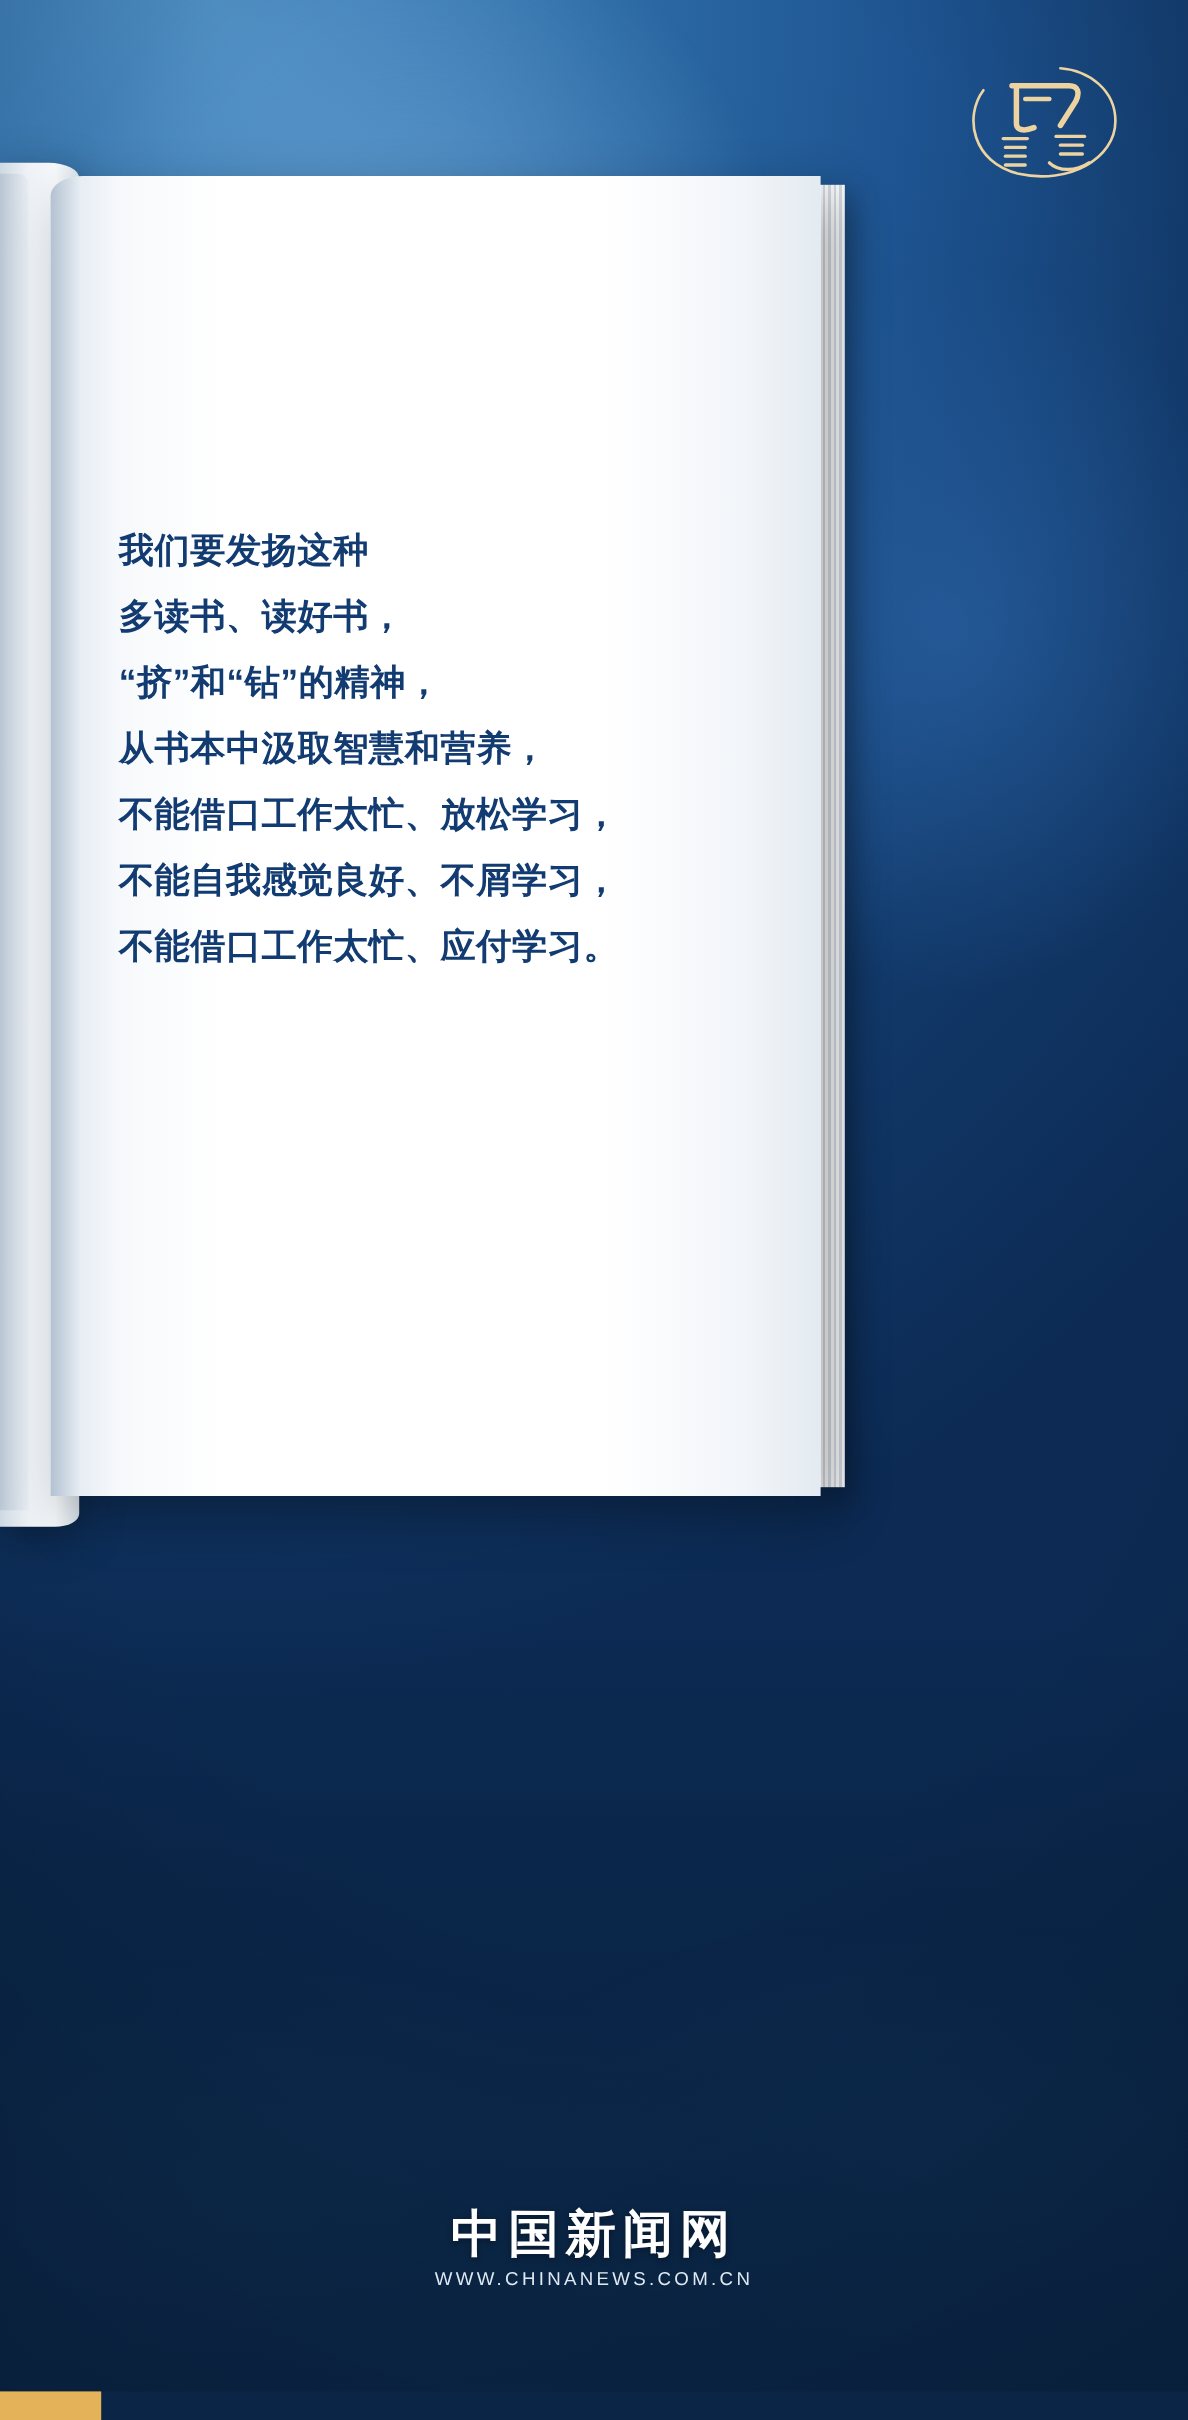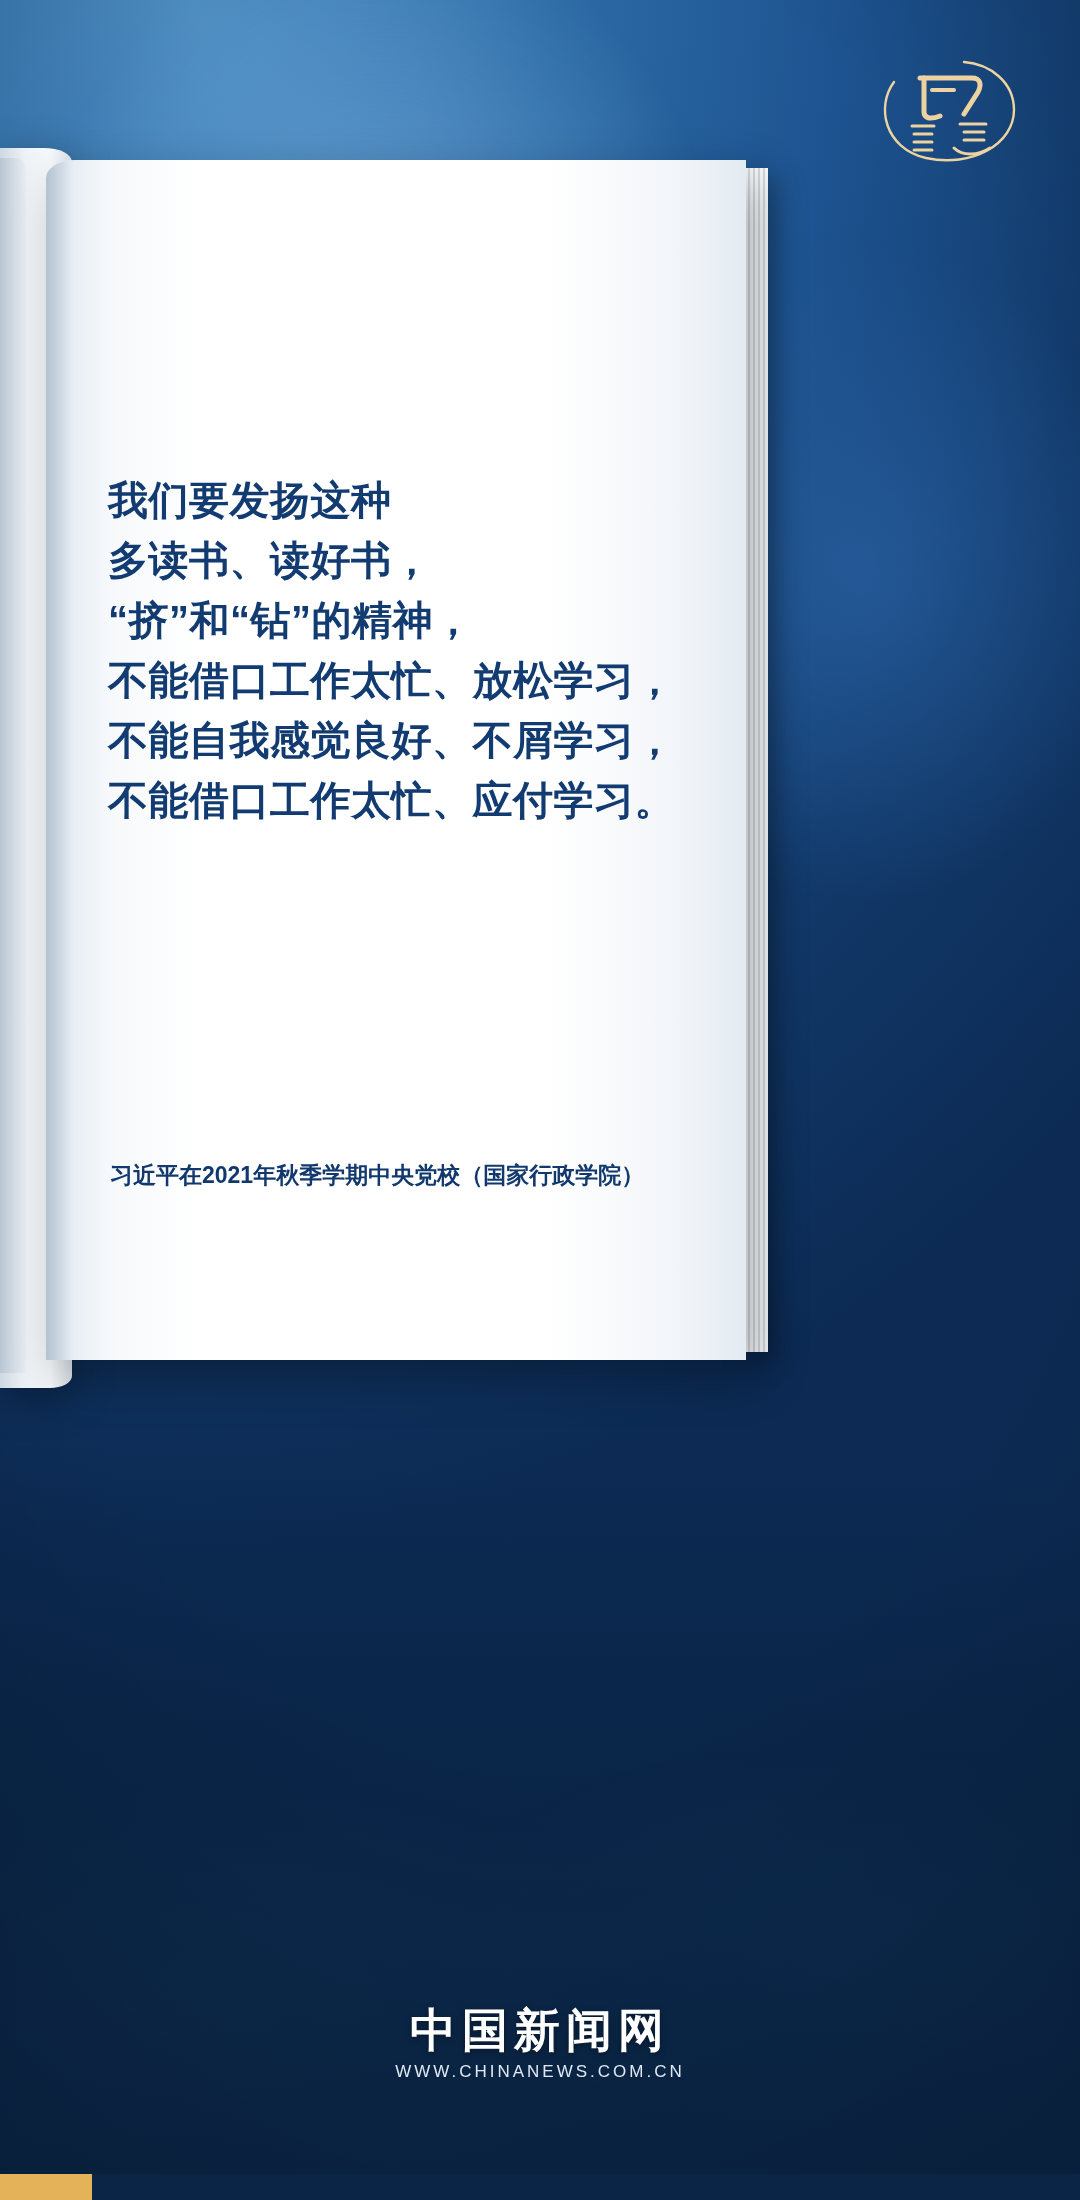"我们要发扬这种" .quote { font-size: 40px -> 32px }
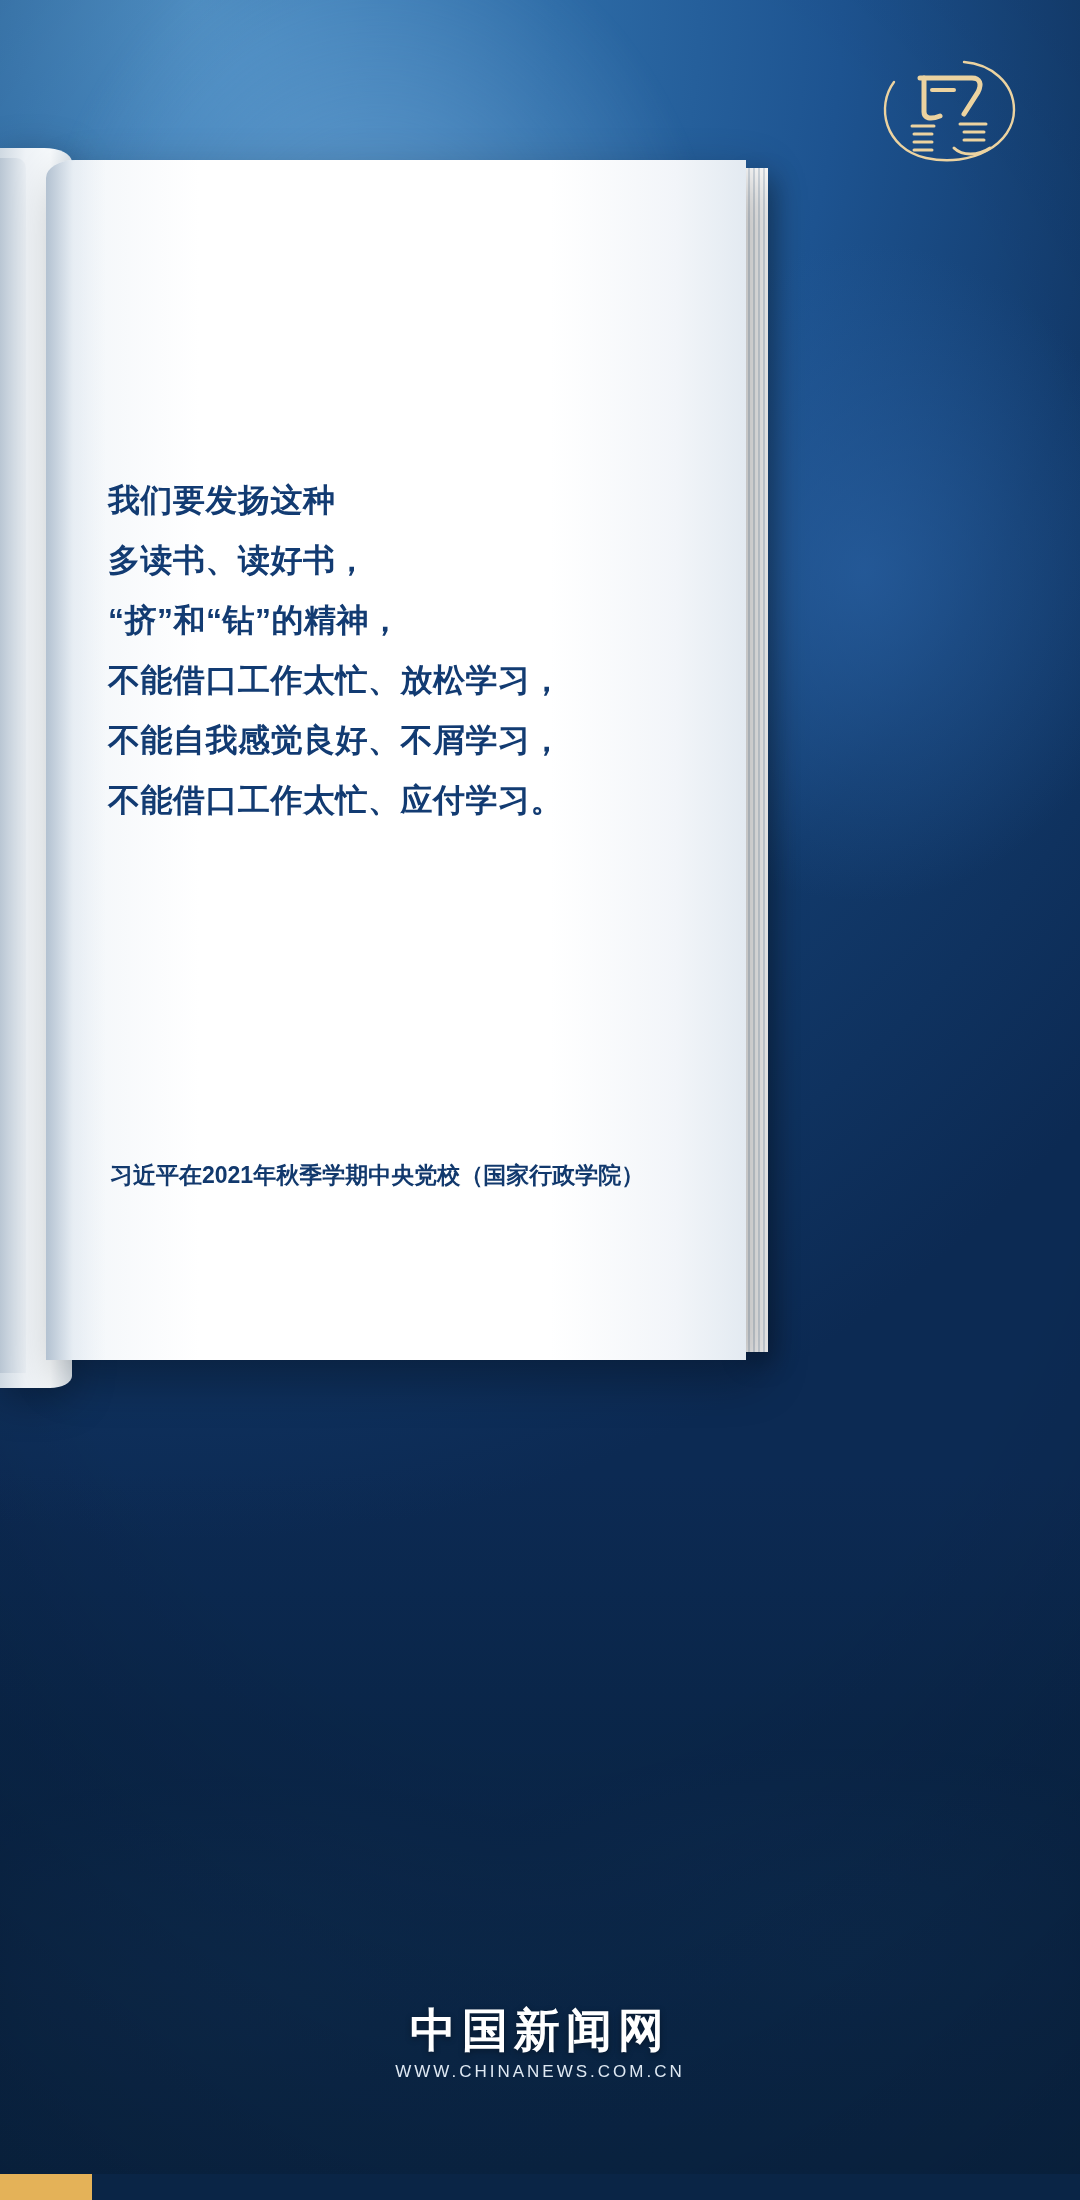"从书本中汲取智慧和营养，" div.quote-line { html: none -> <div>从书本中汲取智慧和营养，</div> }
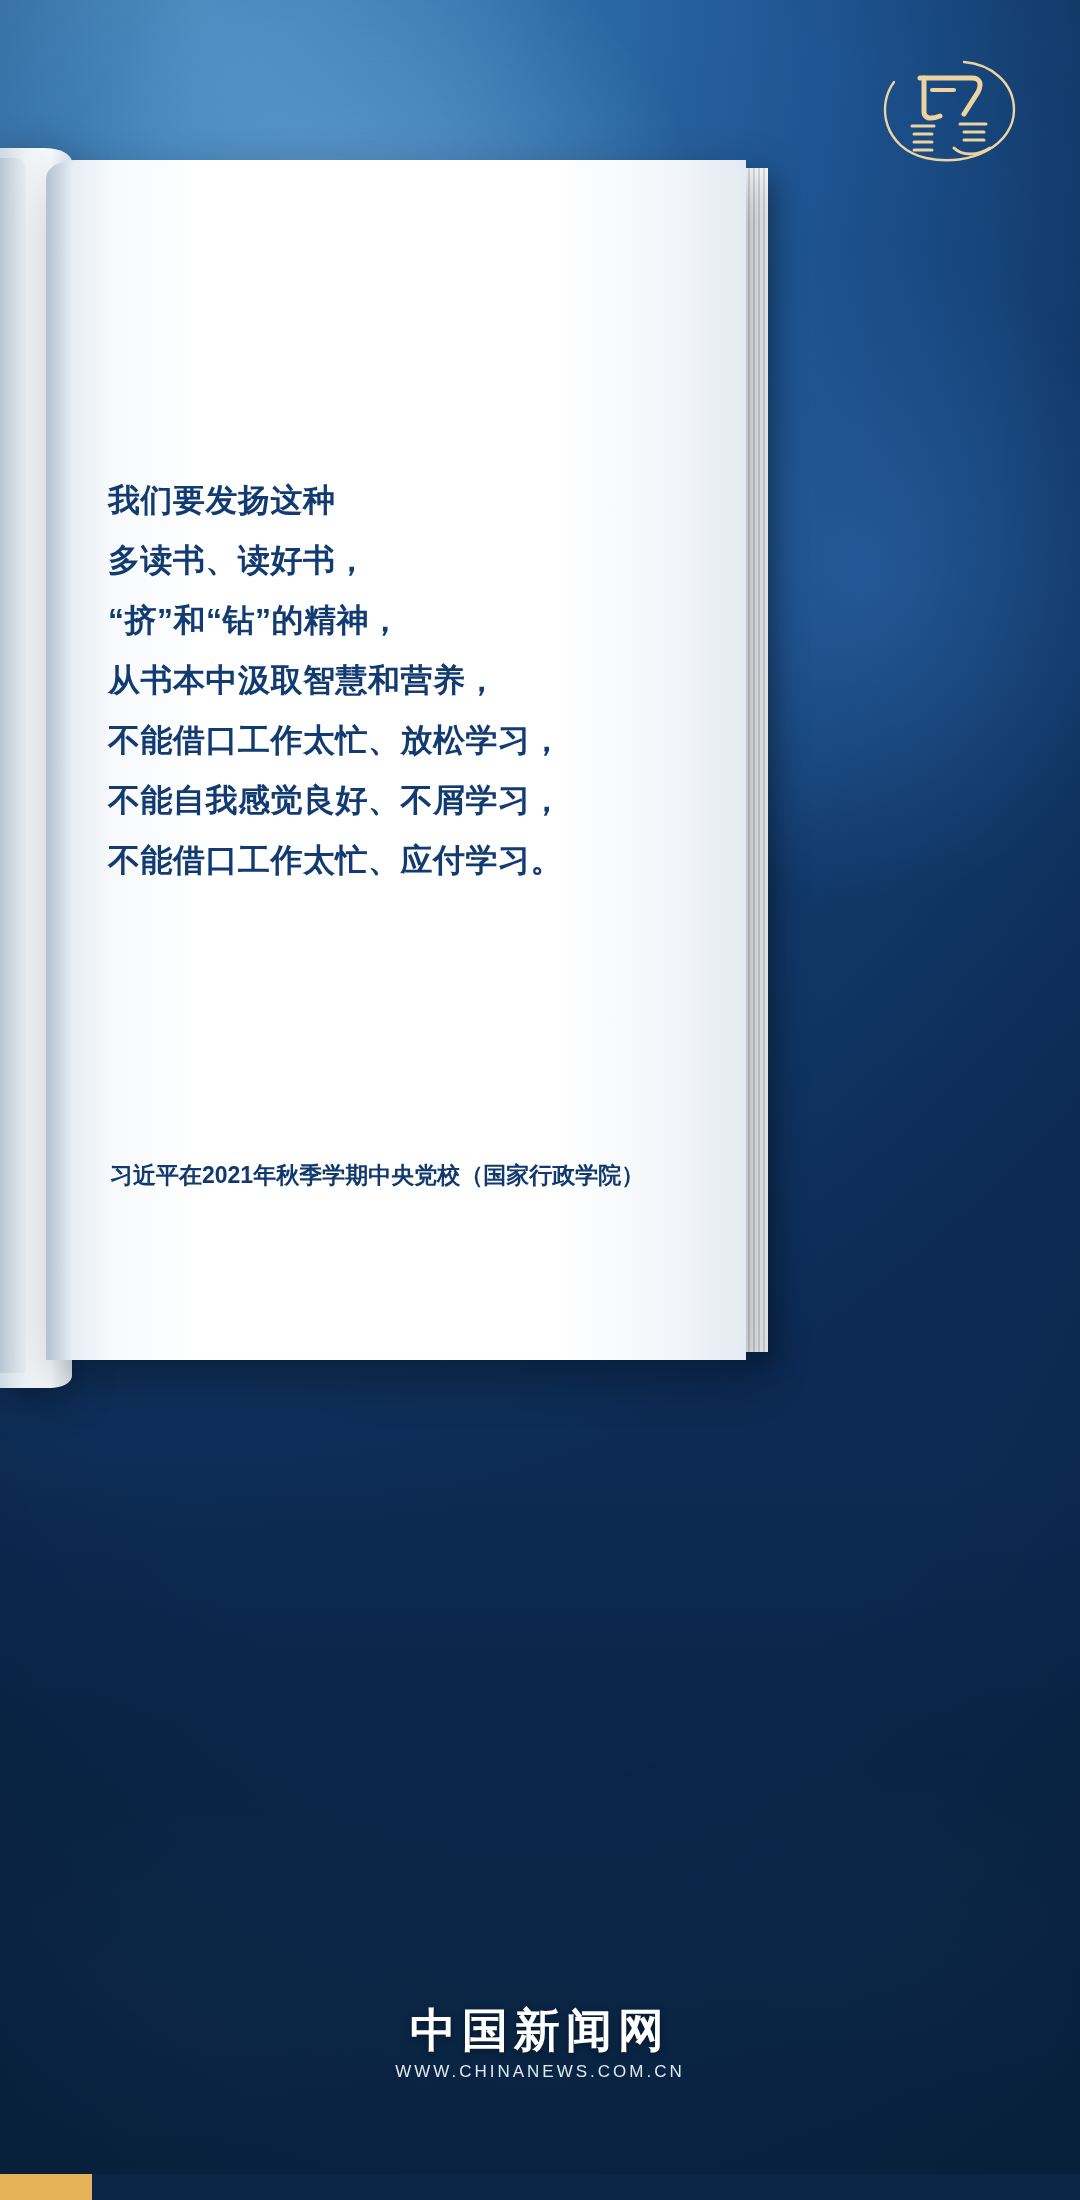"习近平在2021年秋季学期中央党校（国家行政学院）" div { html: <div>习近平在2021年秋季学期中央党校（国家行政学院）</div> -> none }
